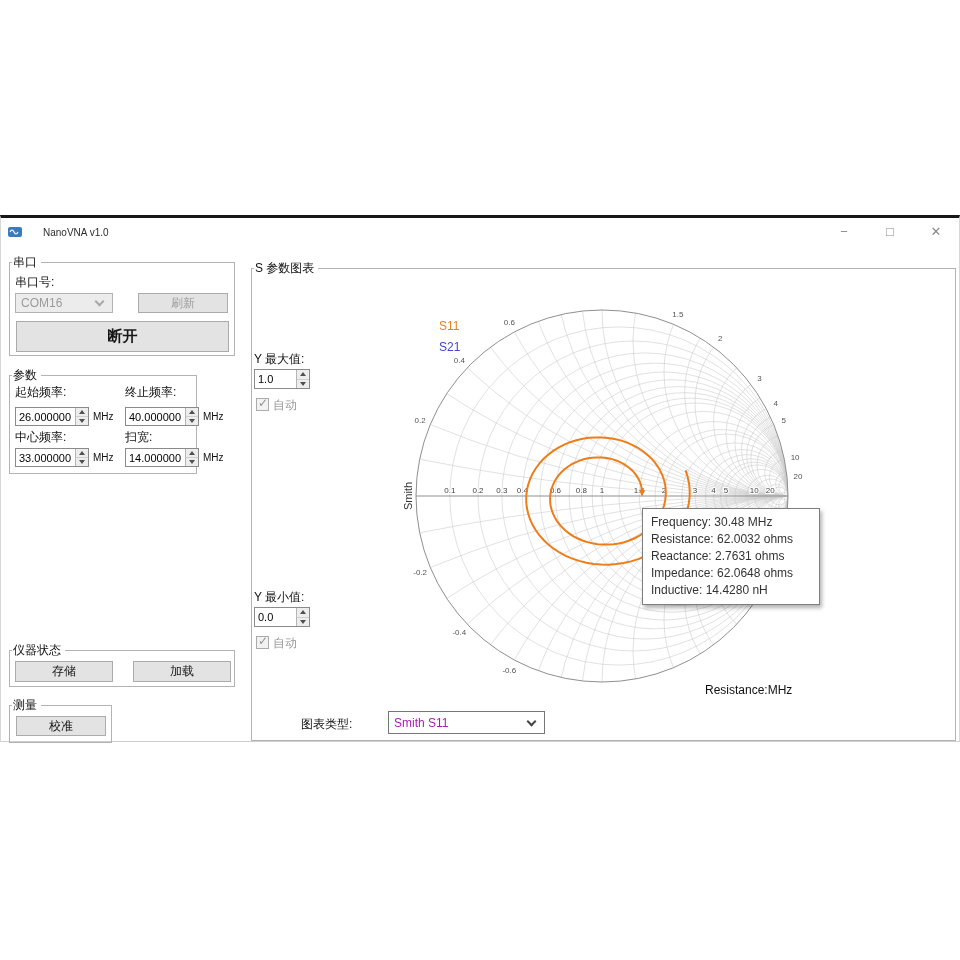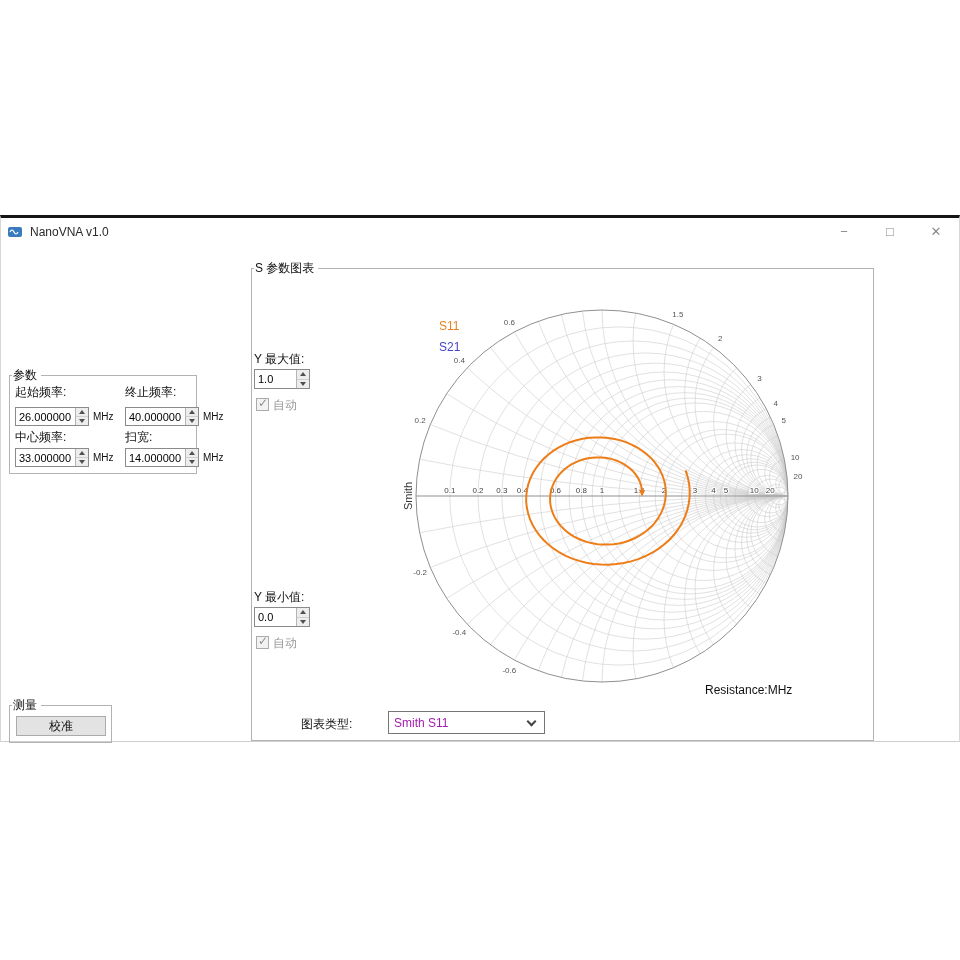"NanoVNA v1.0" .title { font-size: 12px -> 10px; margin-left: 7px -> 20px }
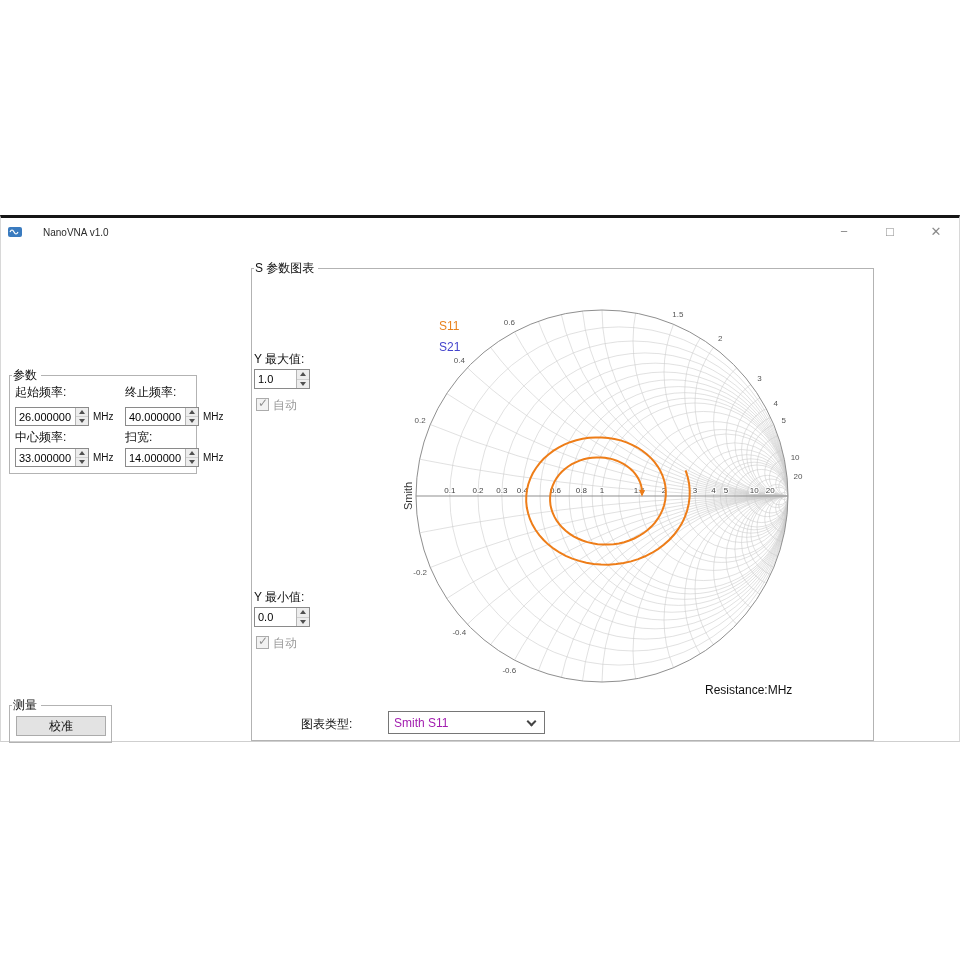"串口" div.group { html: none -> <div> <span>串口</span> <div>串口号:</div> <div> <span>COM16</span> <span></span> </div> <div>刷新</div> <div>断开</div> </div> }
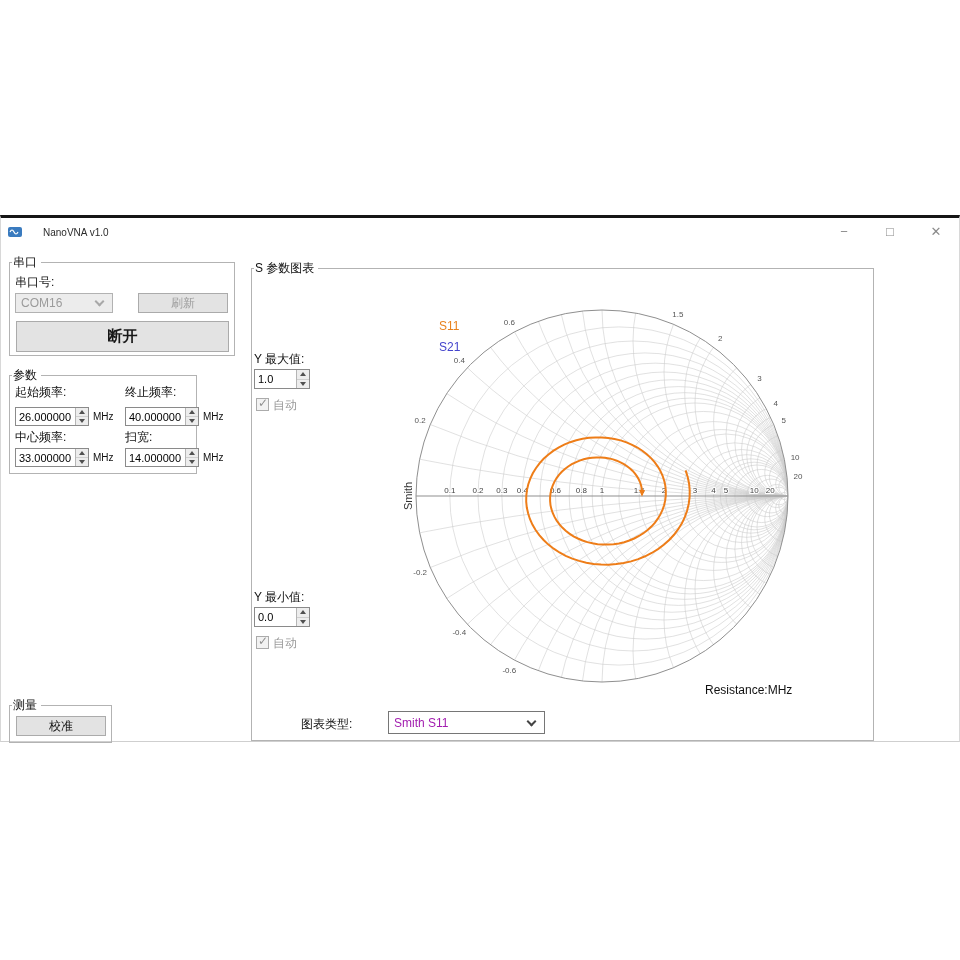"S 参数图表" div.group { width: 623px -> 705px }
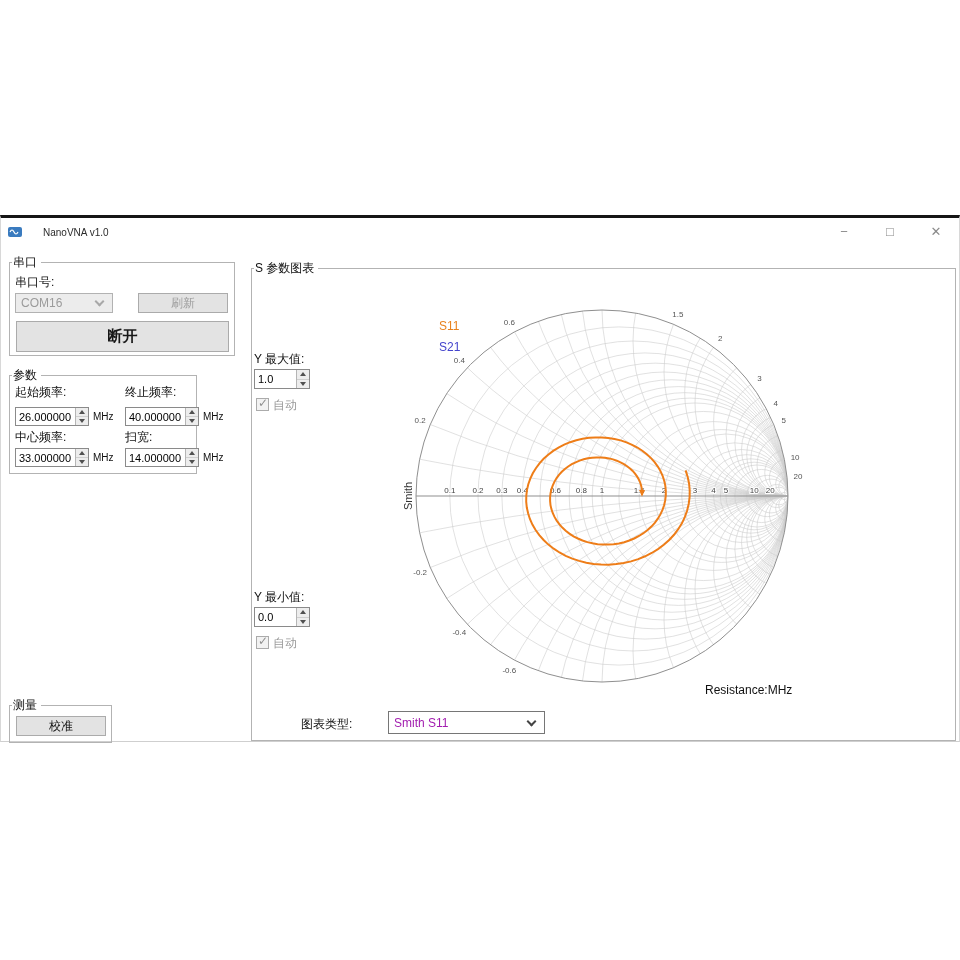"Frequency: 30.48 MHz" div.tooltip { html: none -> <div> <div>Frequency: 30.48 MHz</div> <div>Resistance: 62.0032 ohms</div> <div>Reactance: 2.7631 ohms</div> <div>Impedance: 62.0648 ohms</div> <div>Inductive: 14.4280 nH</div> </div> }
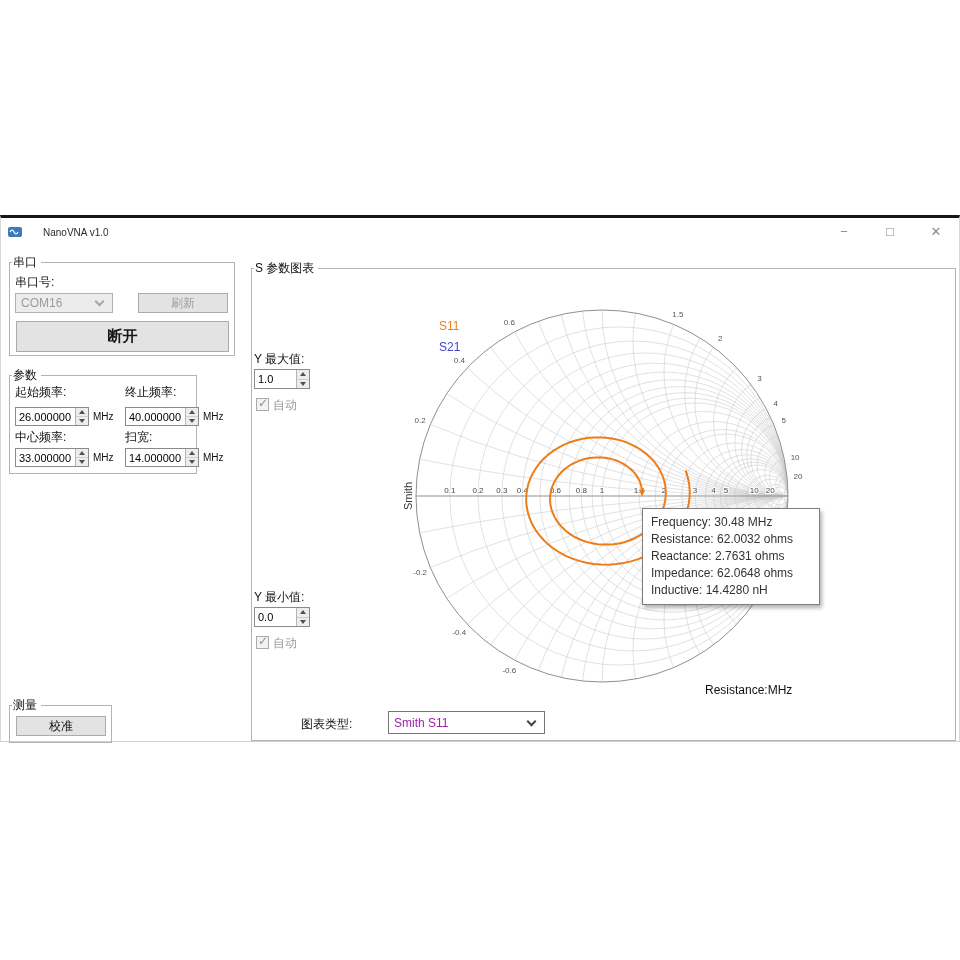"仪器状态" div.group { html: none -> <div> <span>仪器状态</span> <div>存储</div> <div>加载</div> </div> }
